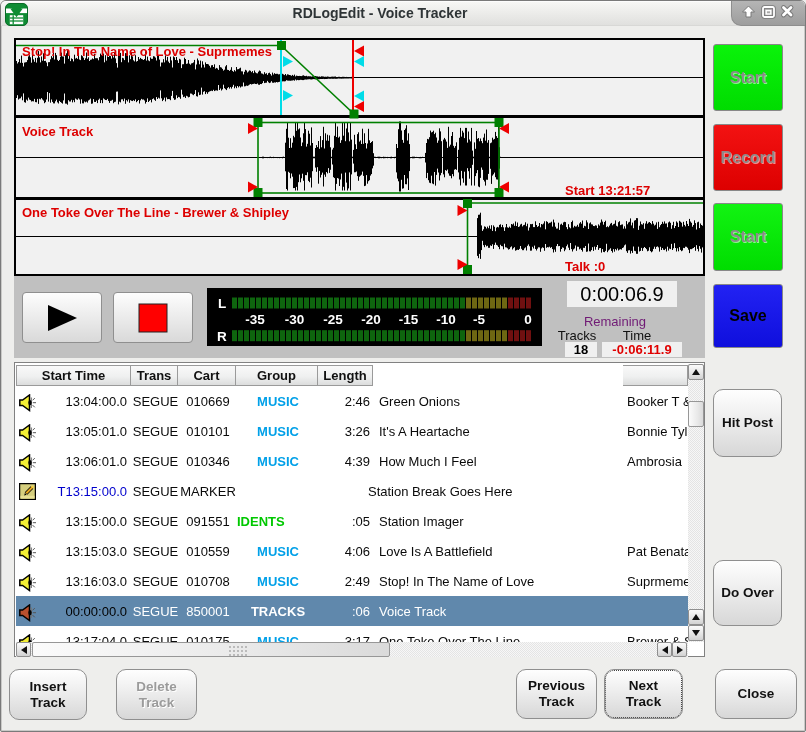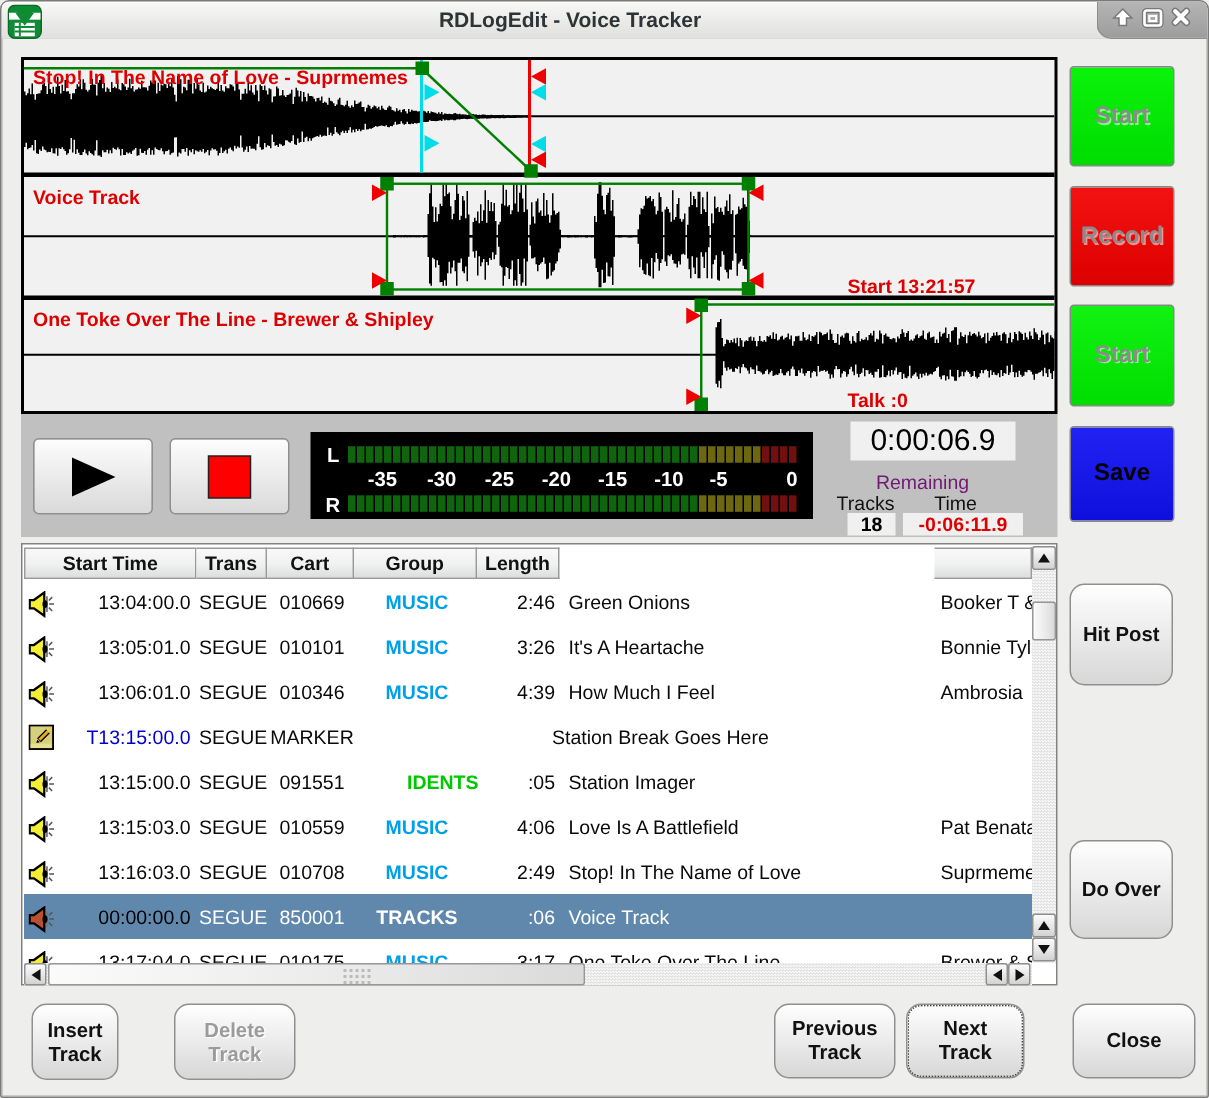"IDENTS" div.cell { text-align: right -> left }
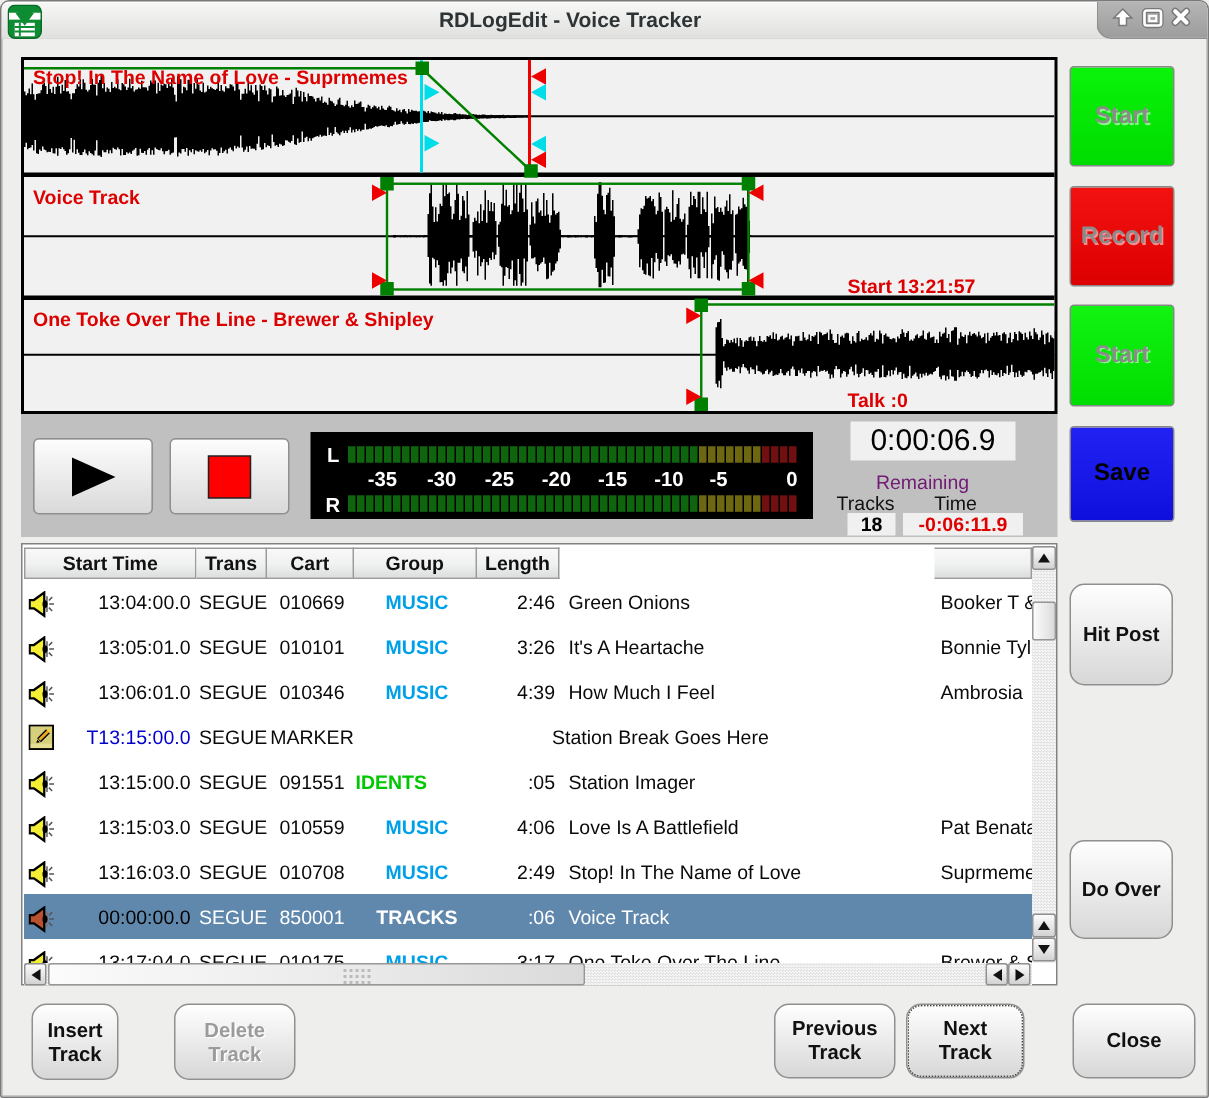"Insert" div.btn { left: 21px -> 9px; width: 58px -> 78px }
